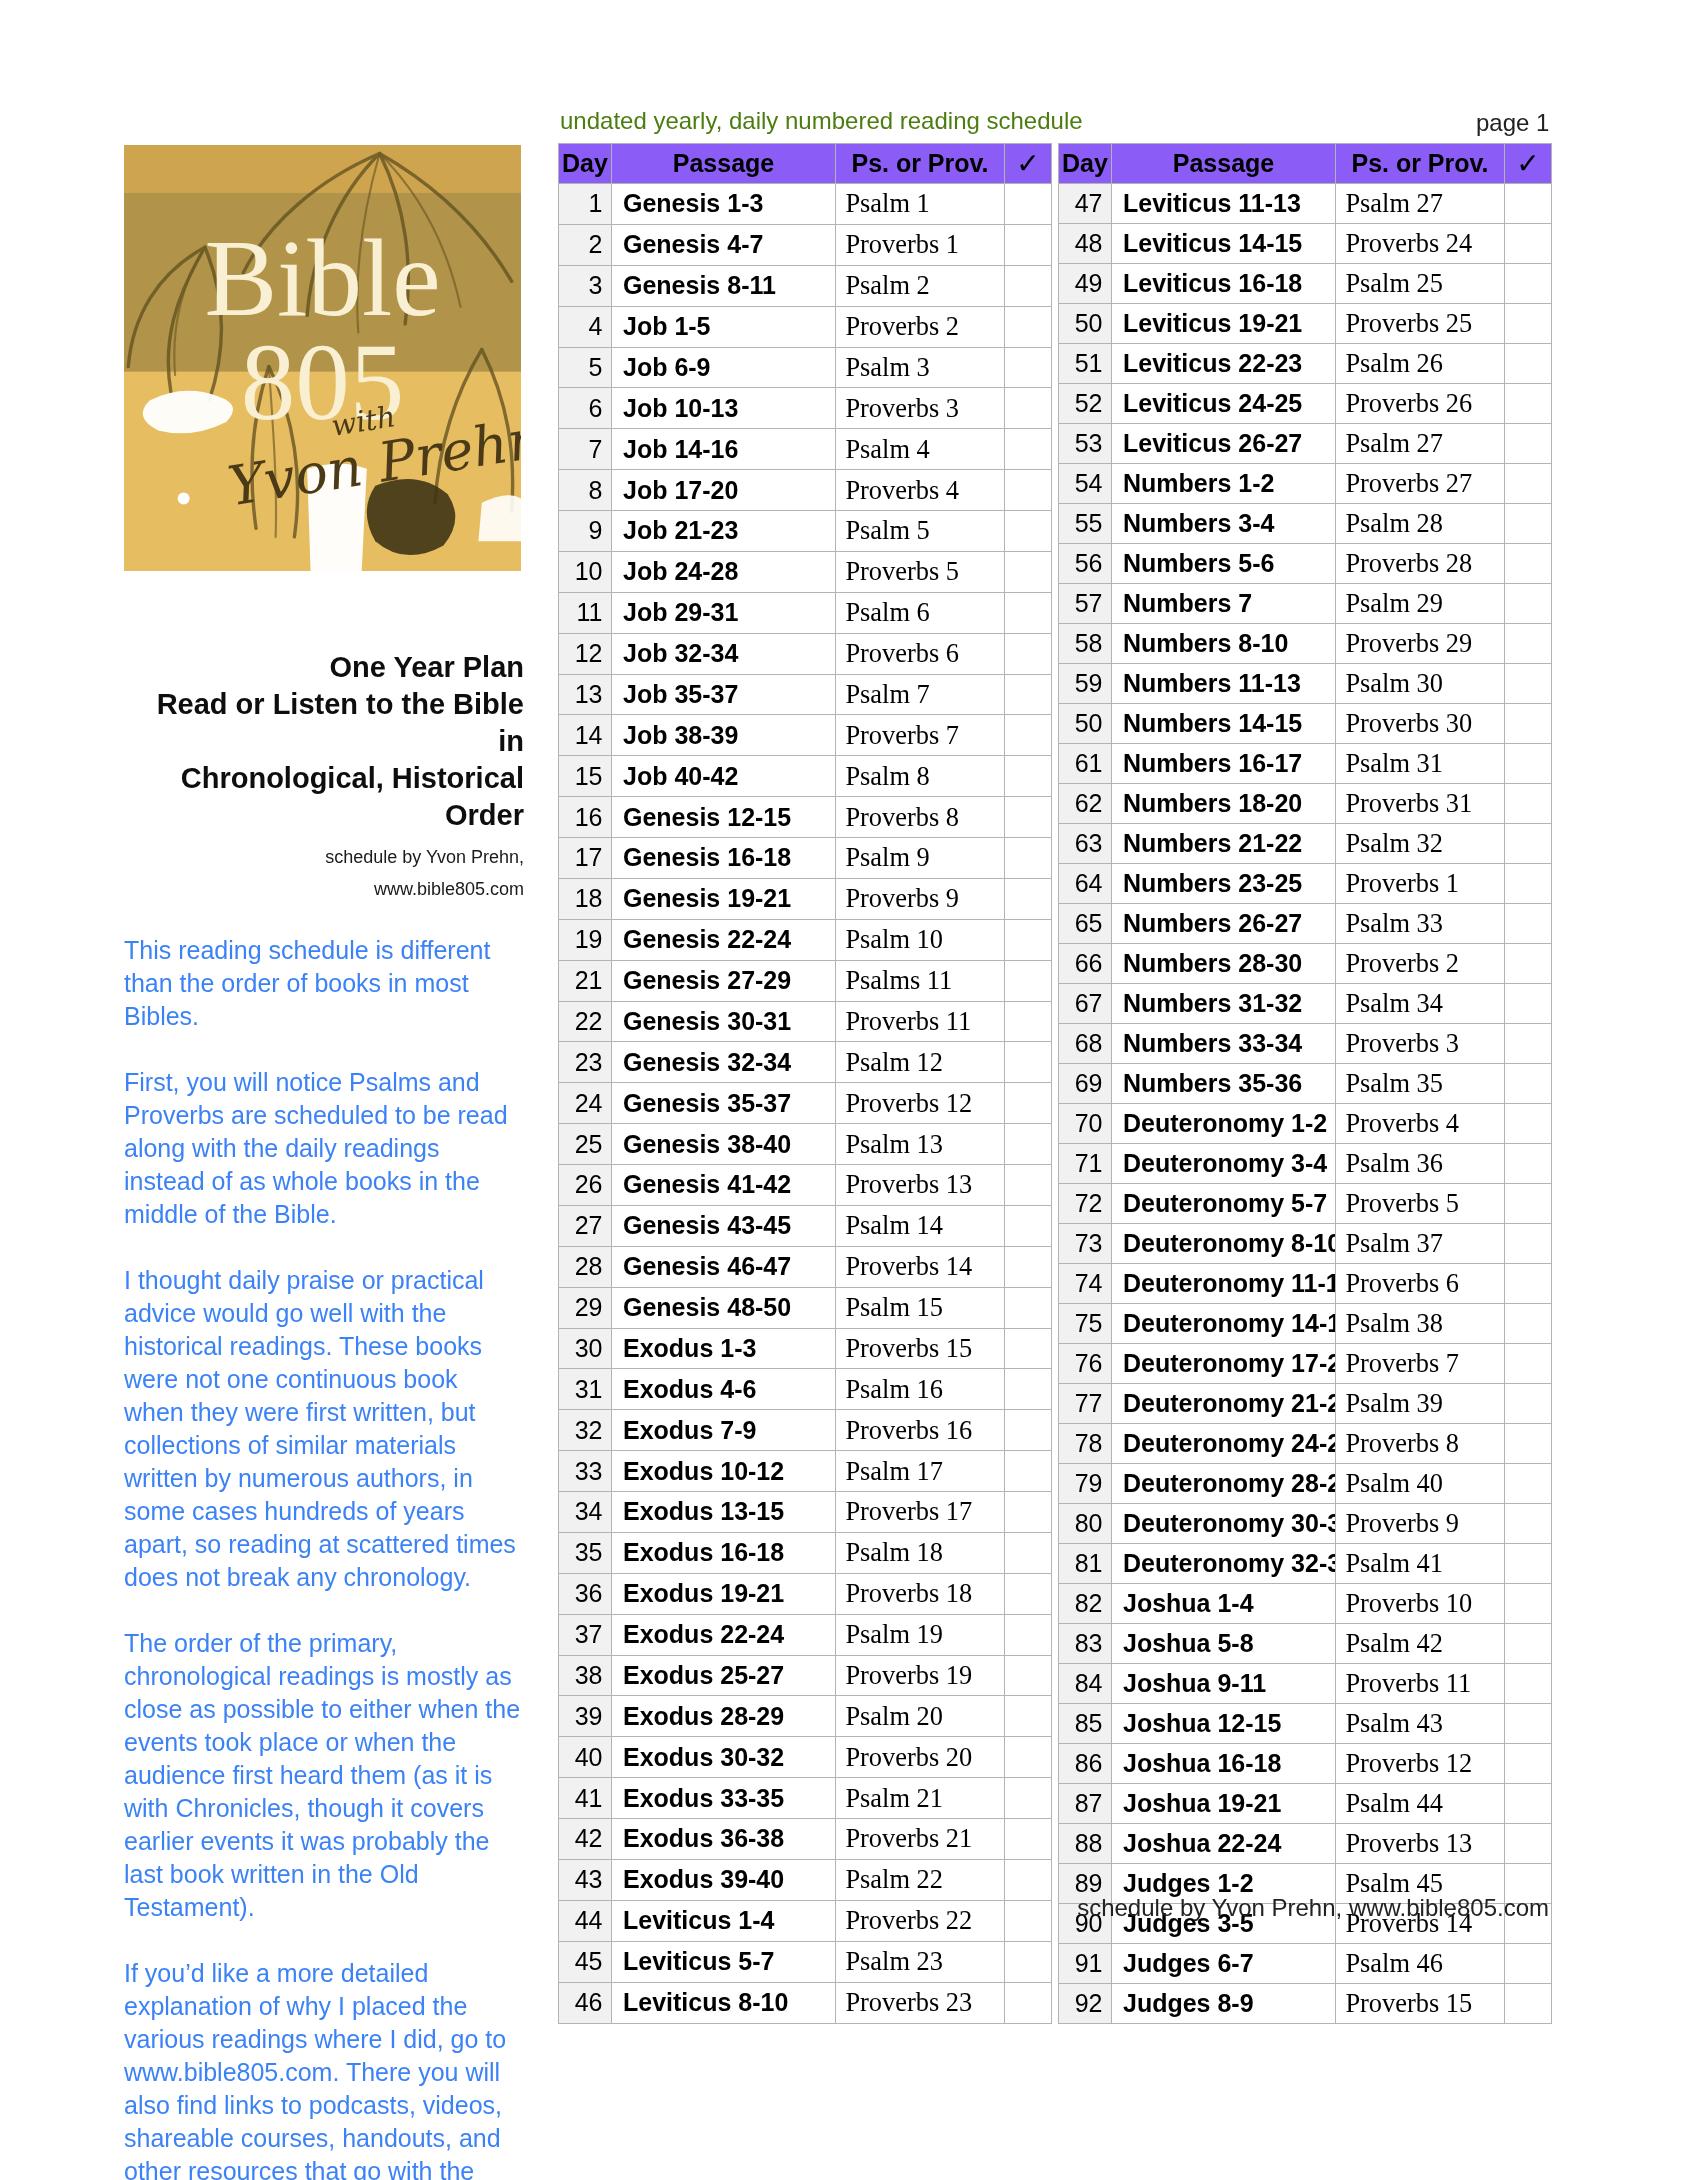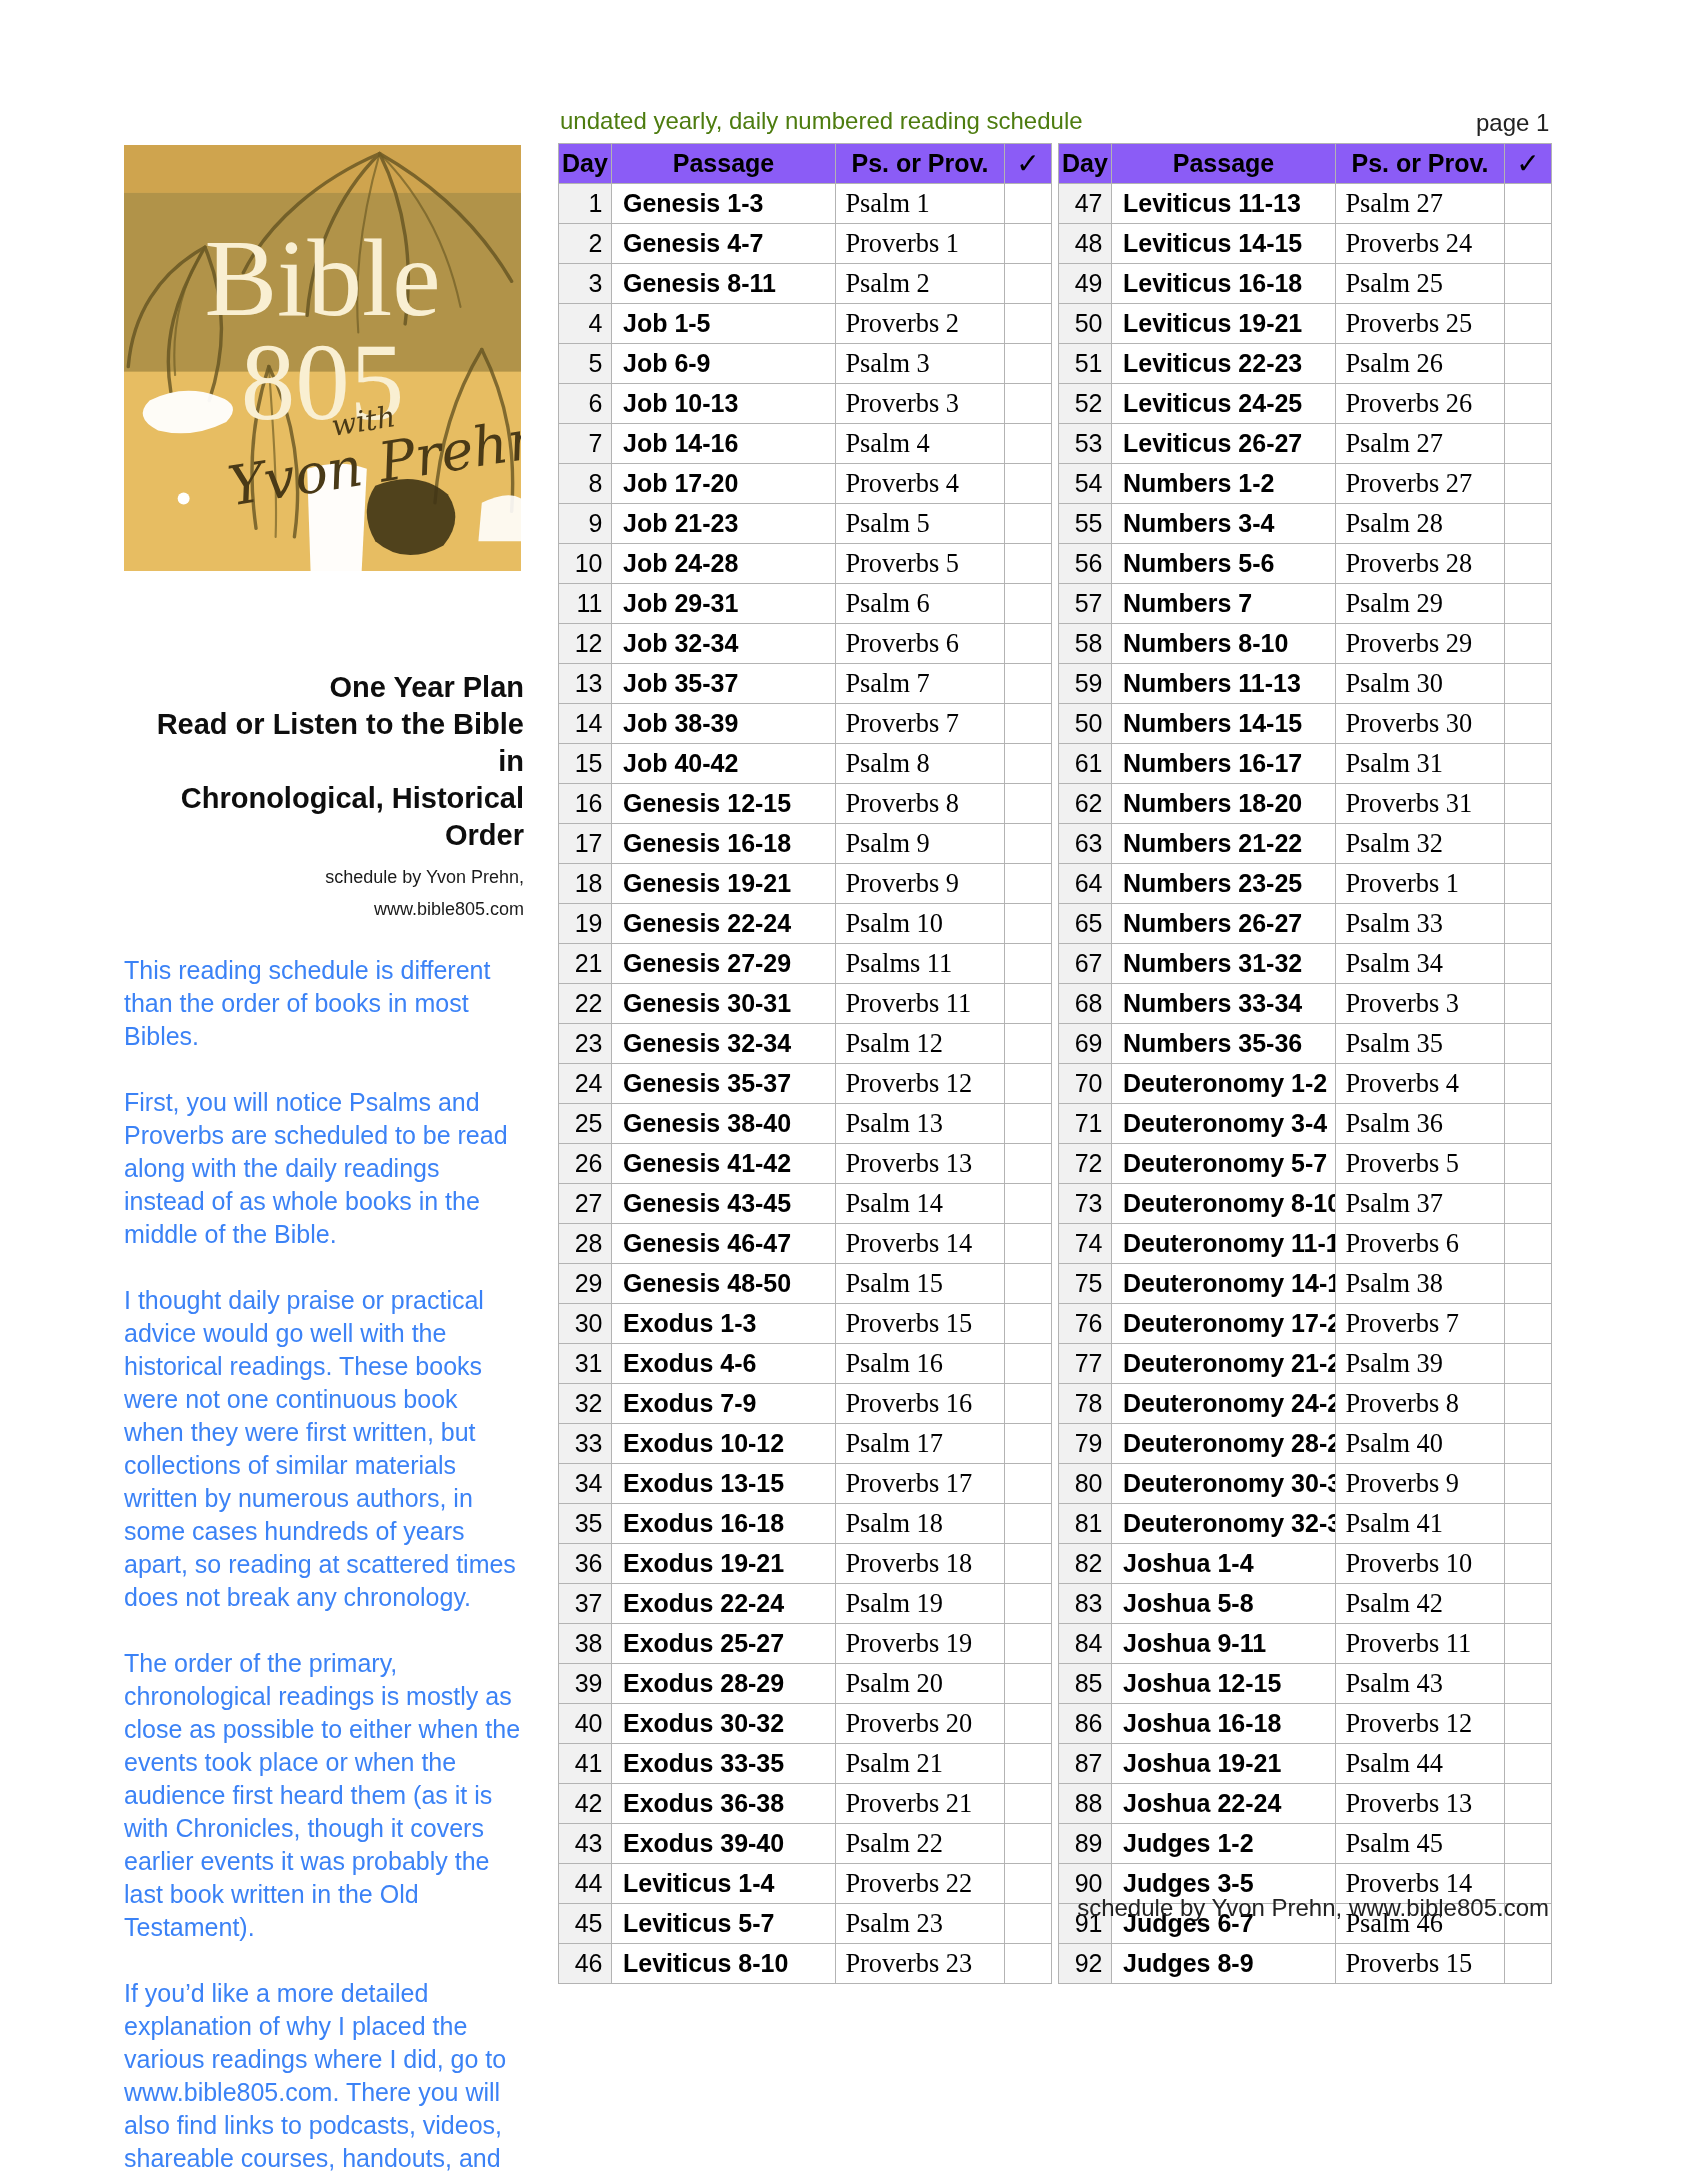"One Year Plan" .title-block { margin-top: 98px -> 78px }
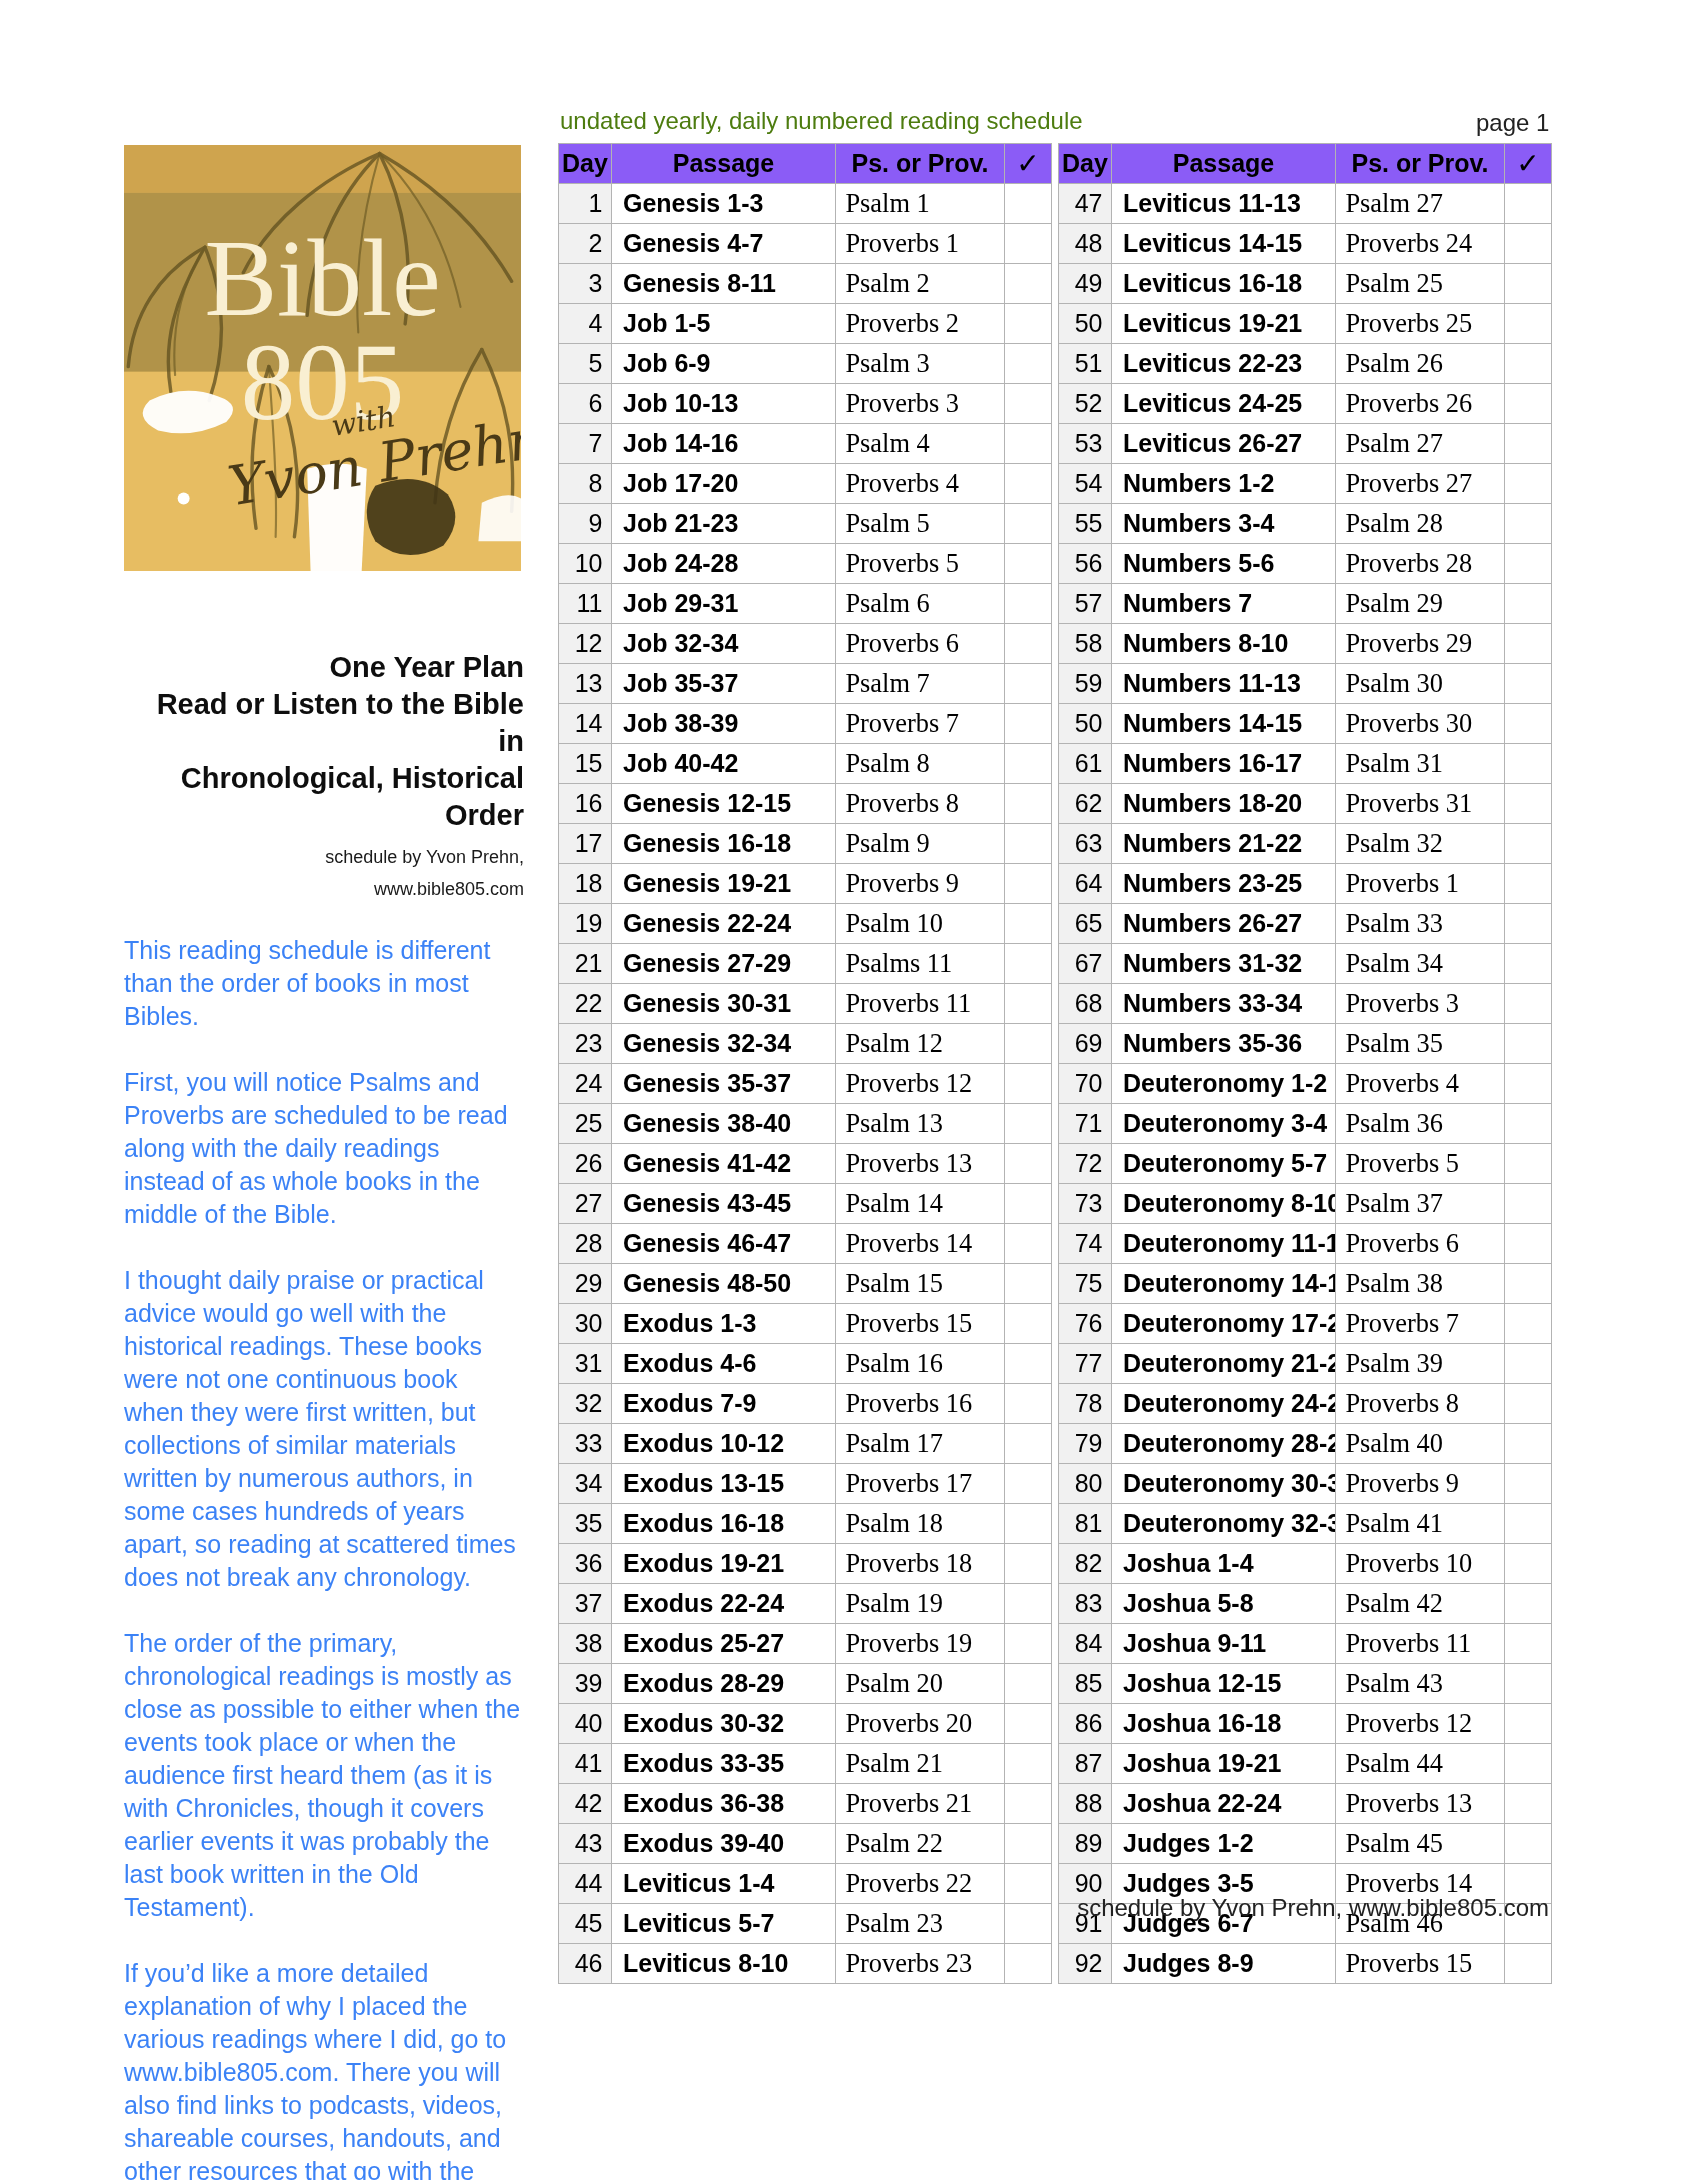"66" tr { html: none -> <tr> <td>66</td> <td>Numbers 28-30</td> <td>Proverbs 2</td> <td></td> </tr> }
